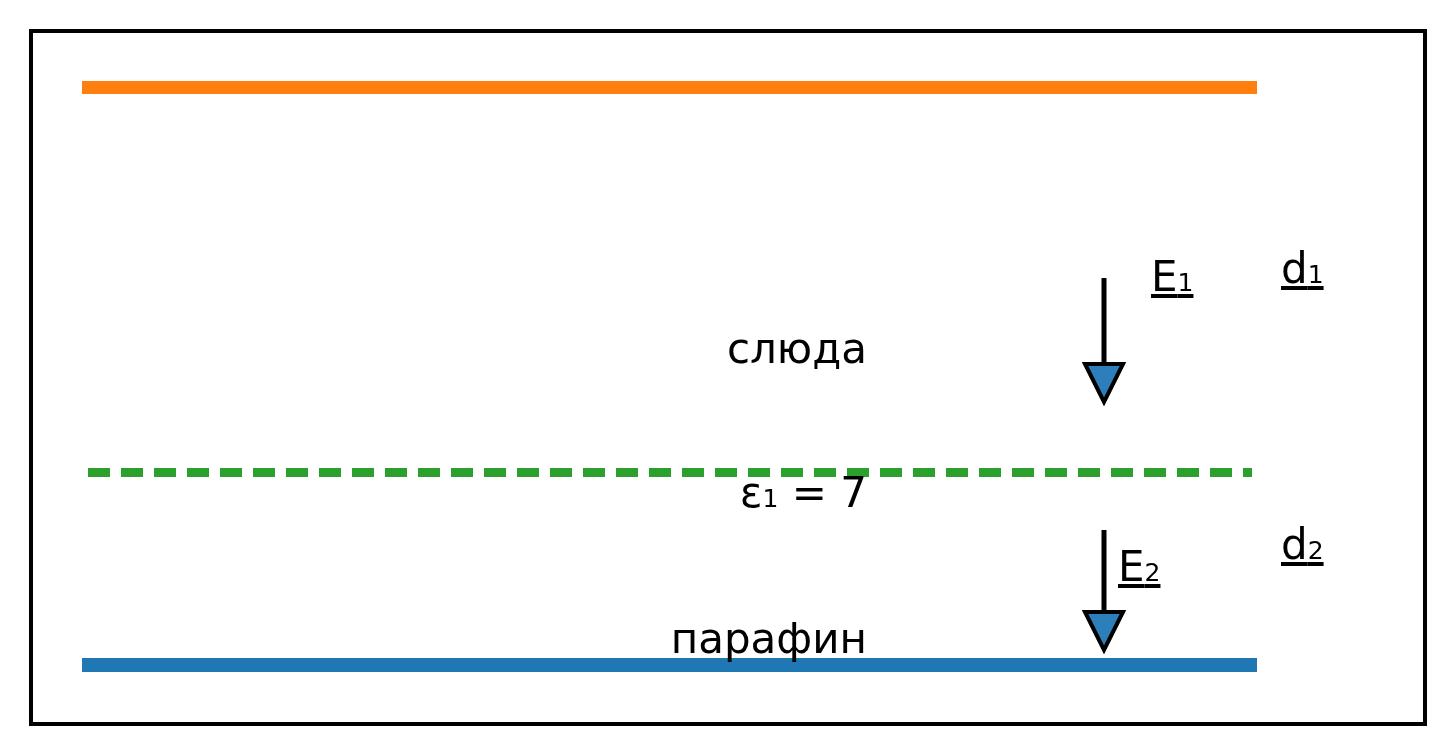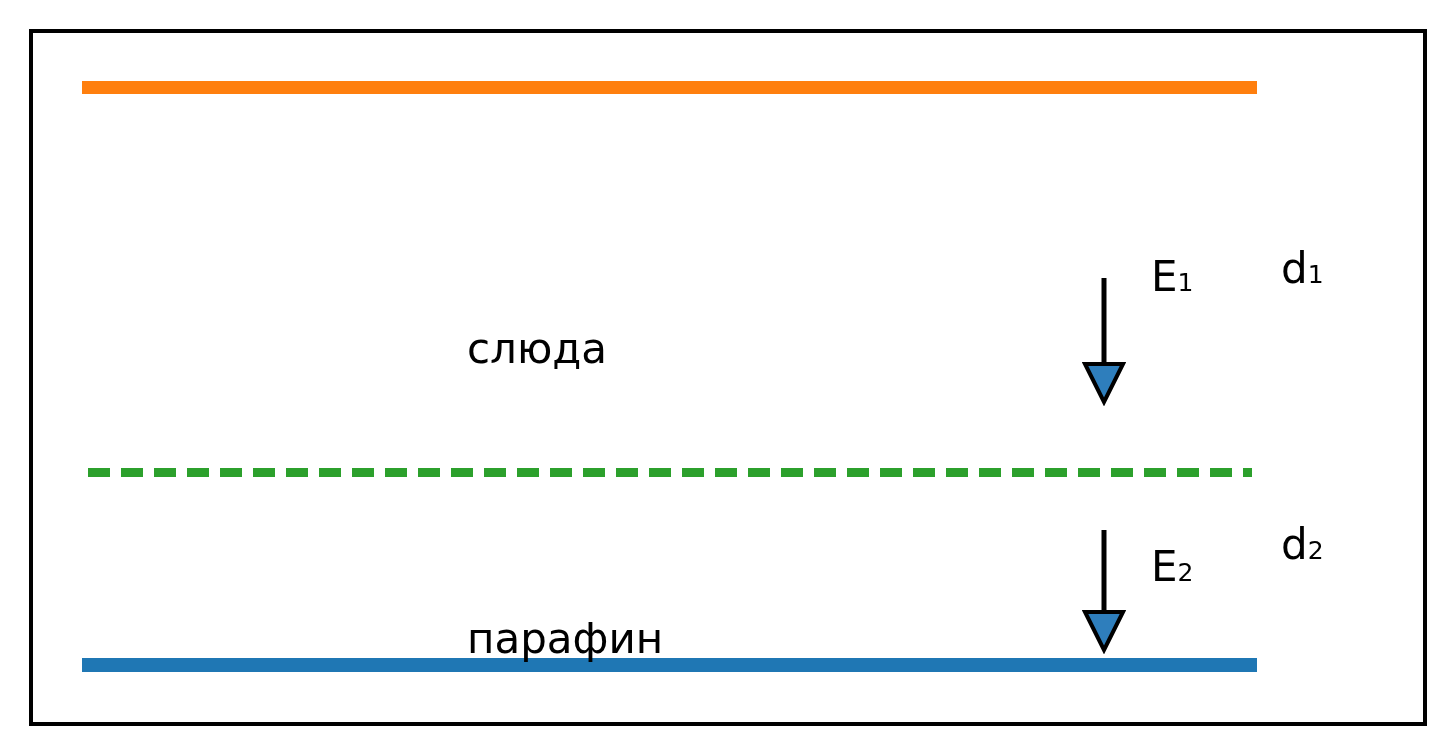"E1" .side-label { text-decoration: none -> underline }
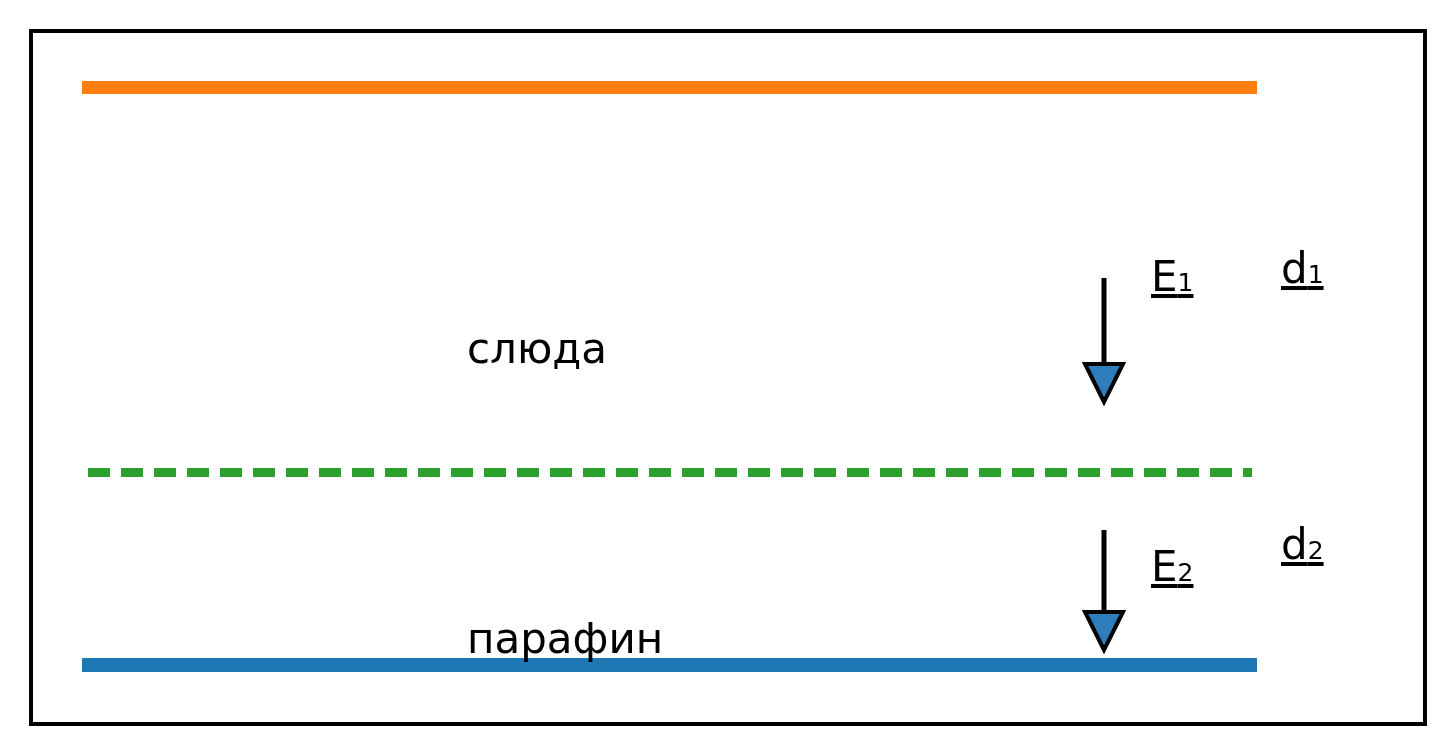"слюда" .region-label { text-align: left -> right }
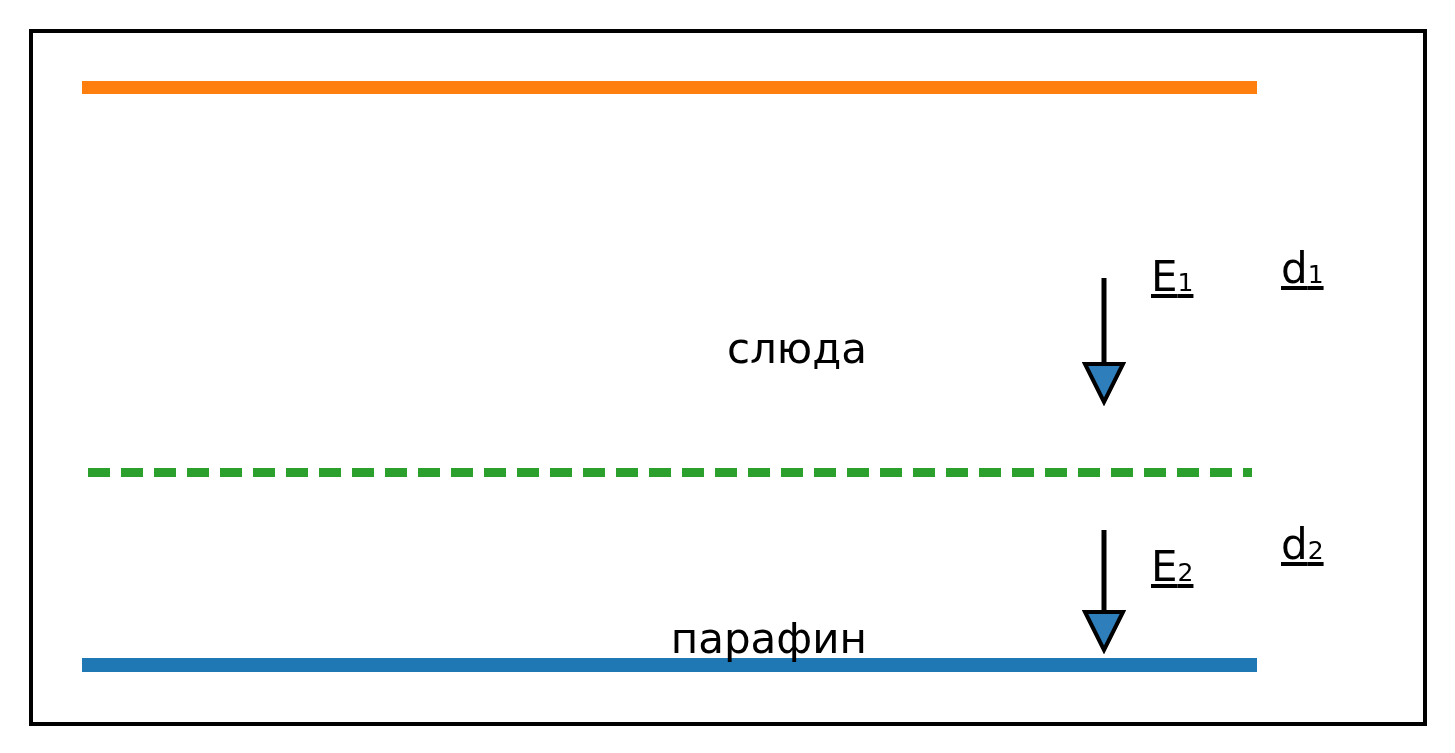"ε1 = 7" div { html: none -> <div><span>ε</span><span>1</span><span> = 7</span></div> }
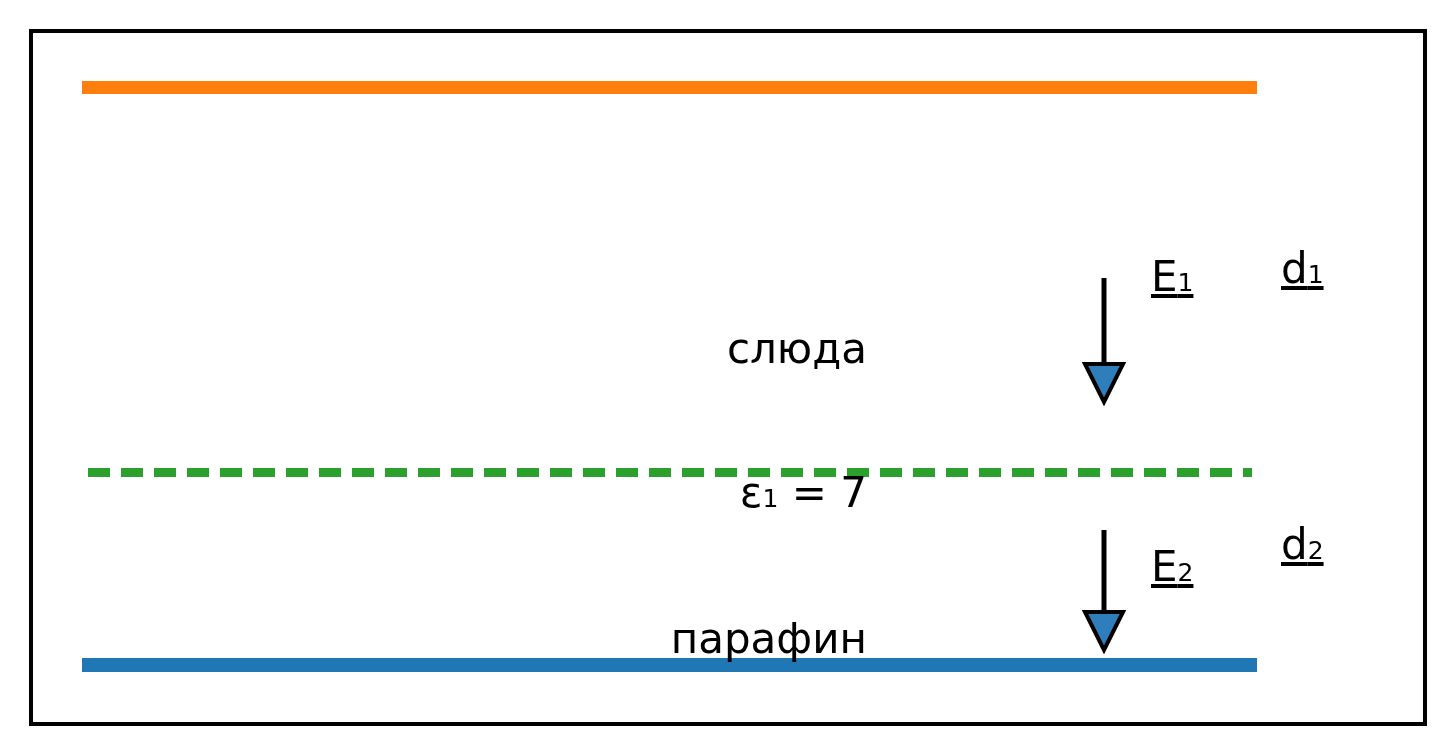"E2" .lbl-e2 { left: 1151px -> 1118px }
